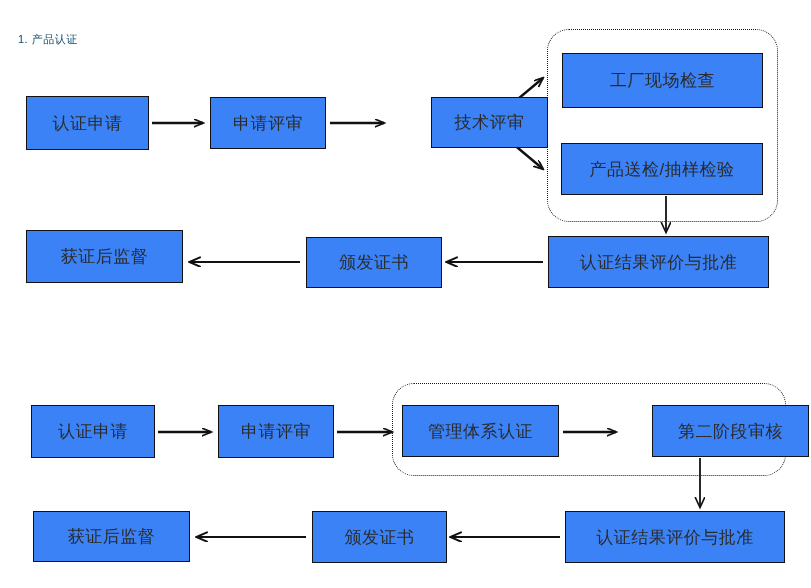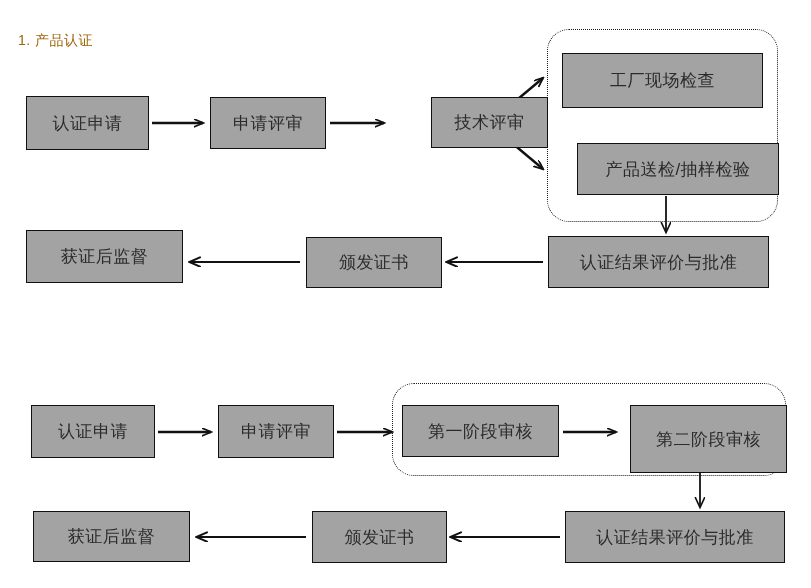"1. 产品认证" .section-title { color: #a16207 -> #0c4a6e; font-size: 14px -> 11px }
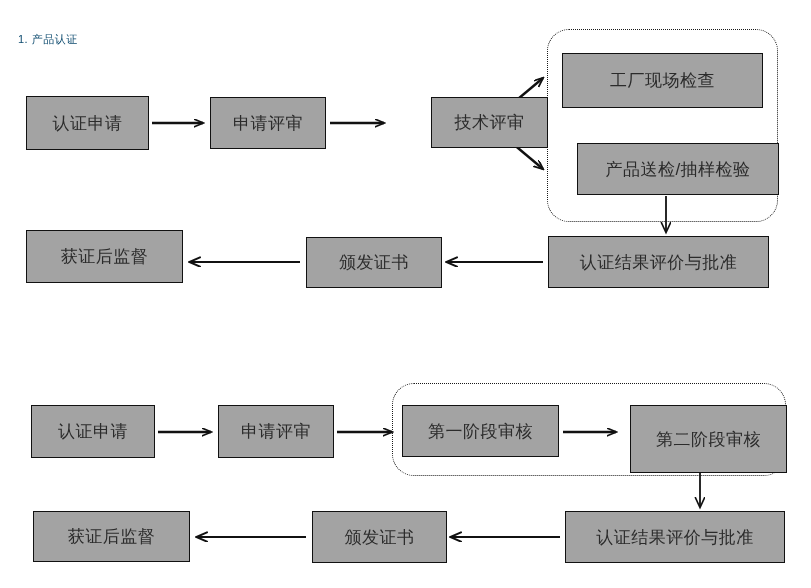"工厂现场检查" .node { background: #a3a3a3 -> #3b82f6 }
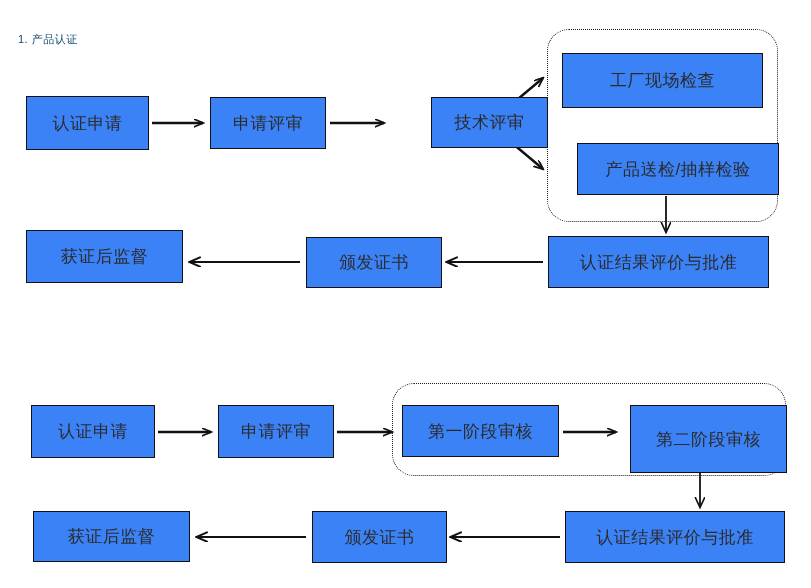"产品送检/抽样检验" div.node { margin-left: 16px -> none }
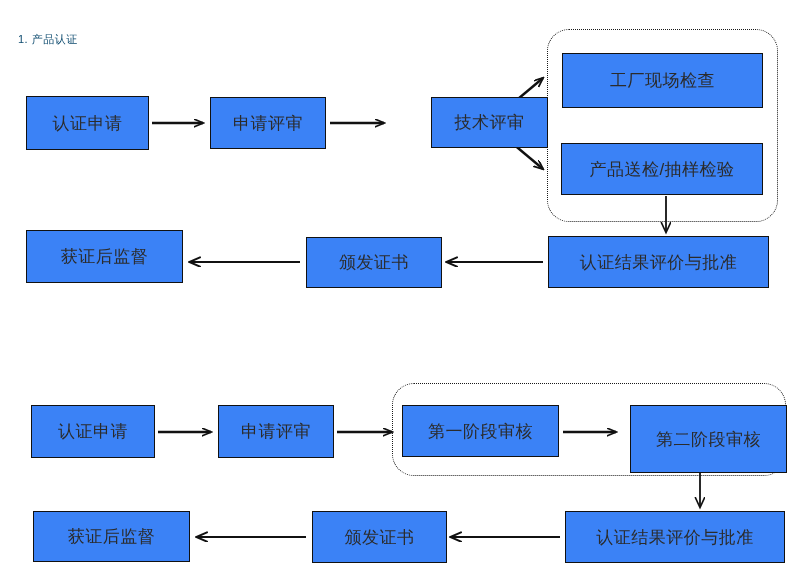"第一阶段审核" div.node { text: 第一阶段审核 -> 管理体系认证 }
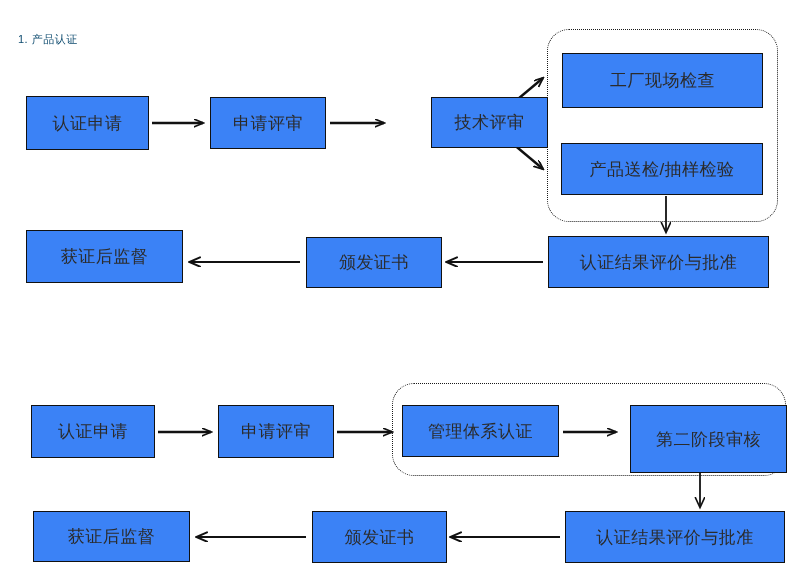"第二阶段审核" div.node { height: 68px -> 52px; left: 630px -> 652px }
